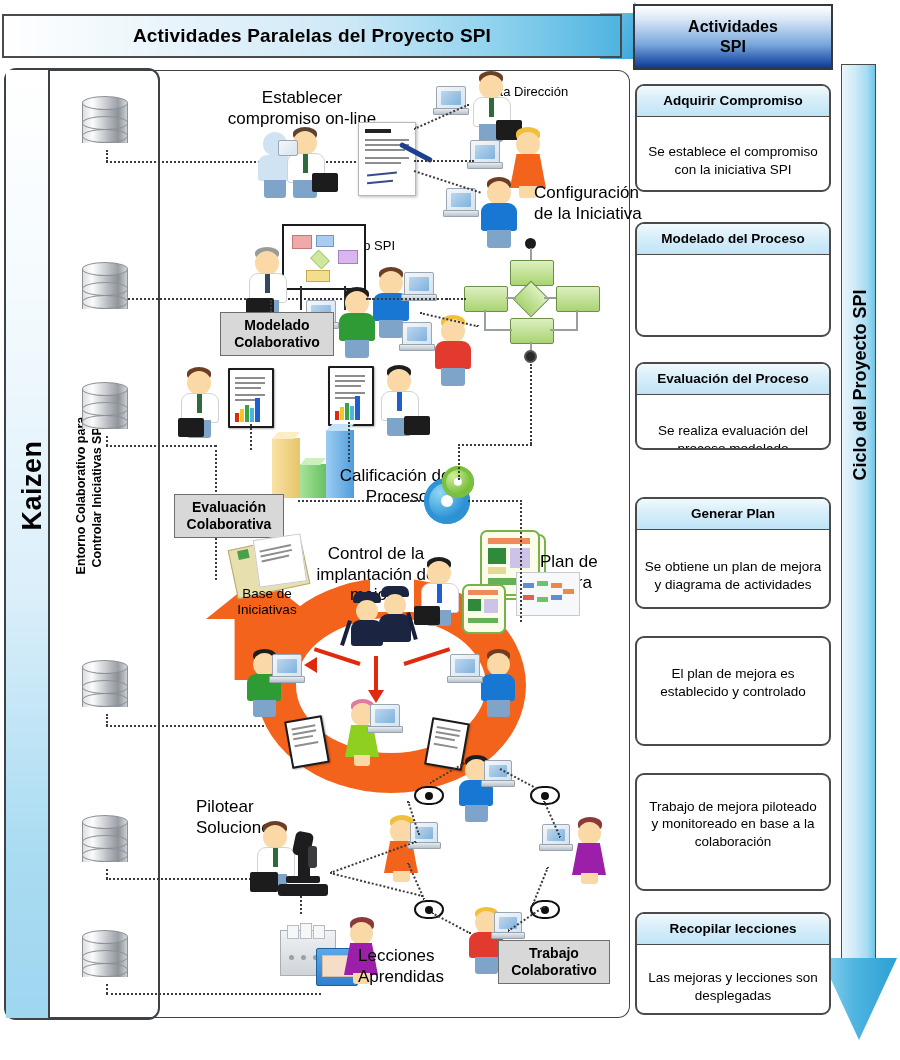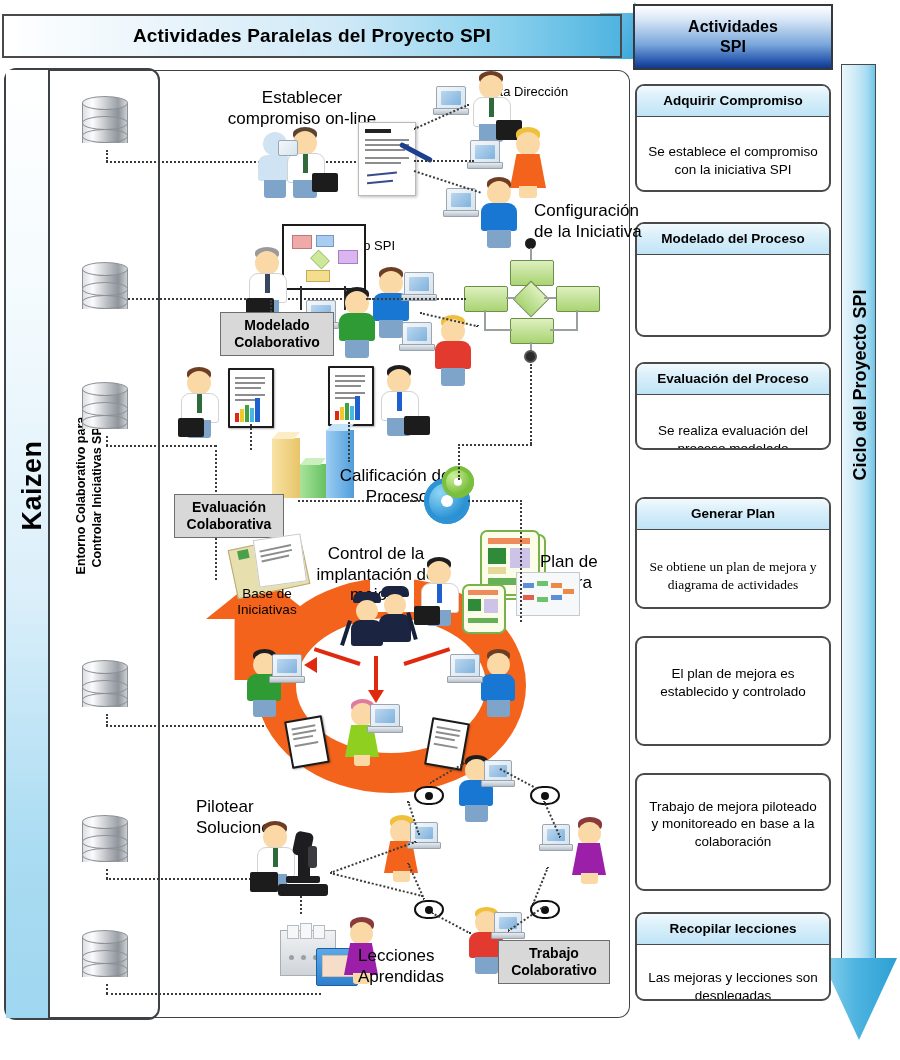"Configuración de la Iniciativa" div.txtlbl { top: 201px -> 183px }
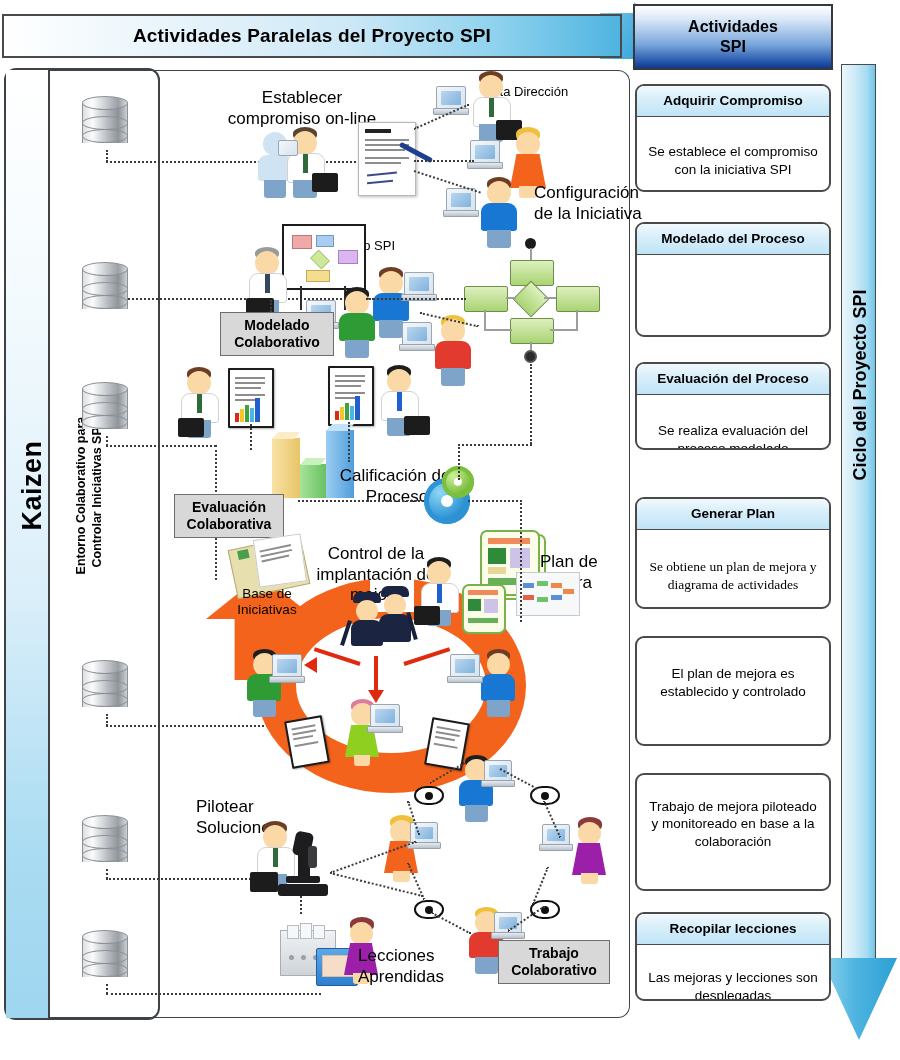"Se obtiene un plan de" div.bd { font-family: Liberation Serif, serif -> none }
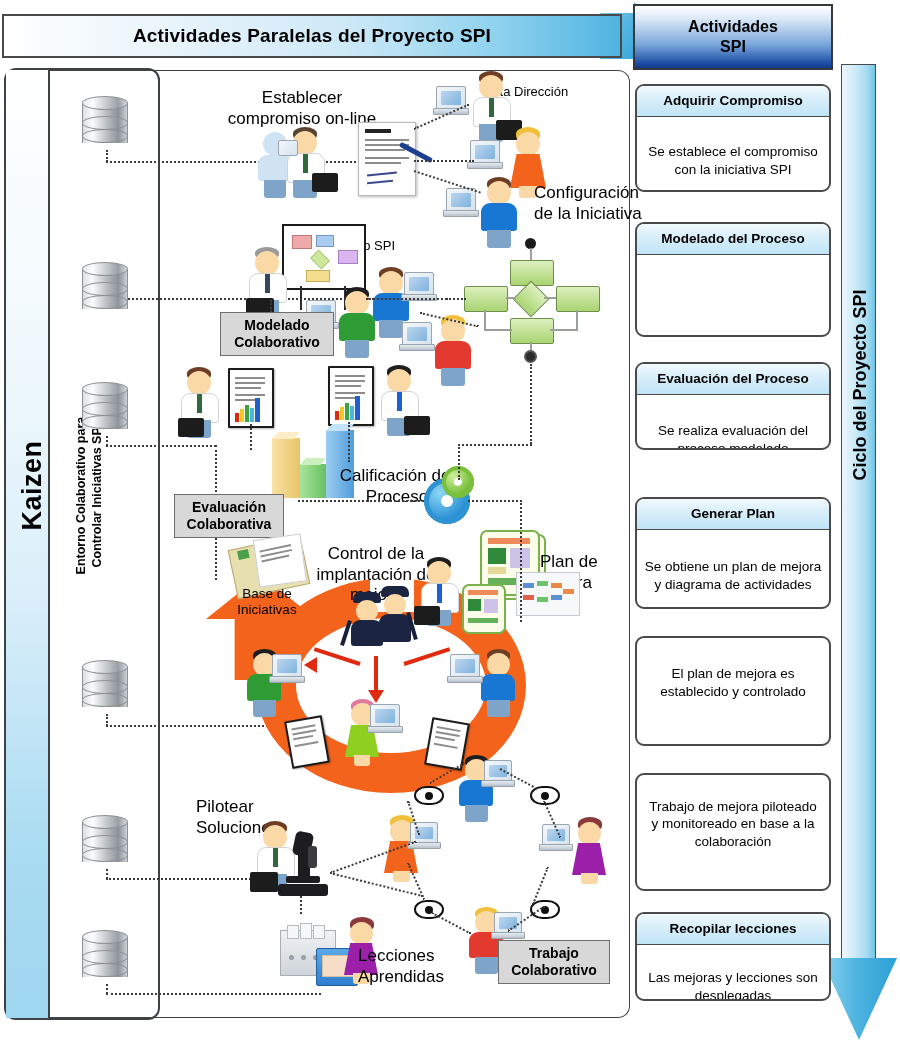"Recopilar lecciones" div.card { height: 89px -> 103px }
